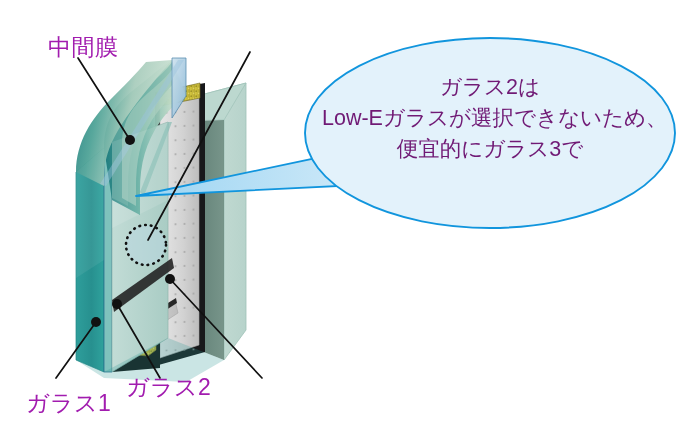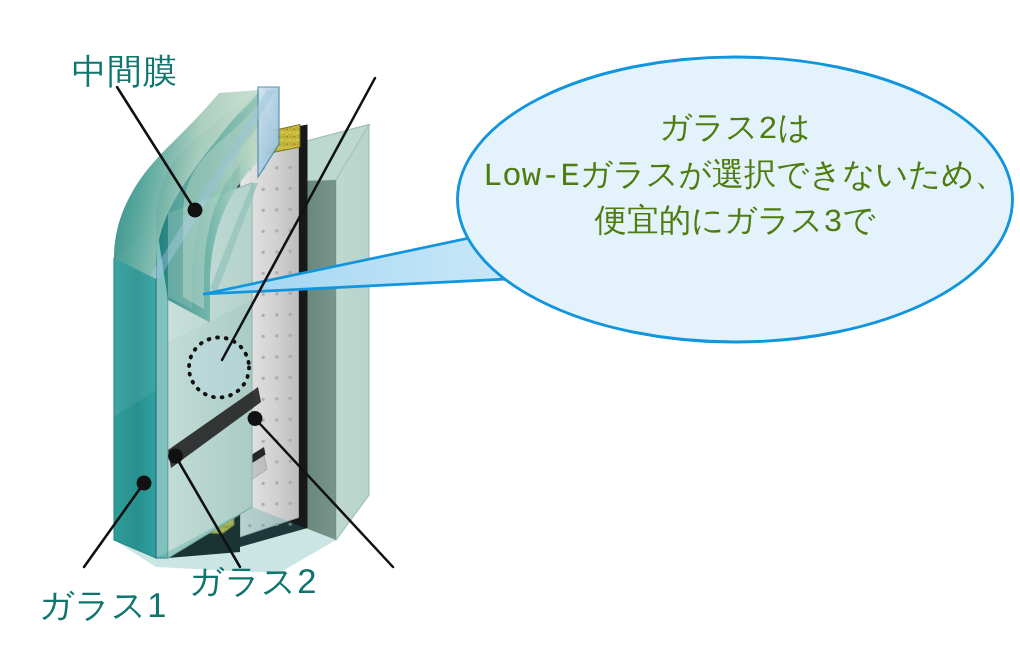"中間膜" .lbl { color: #0f766e -> #a21caf }
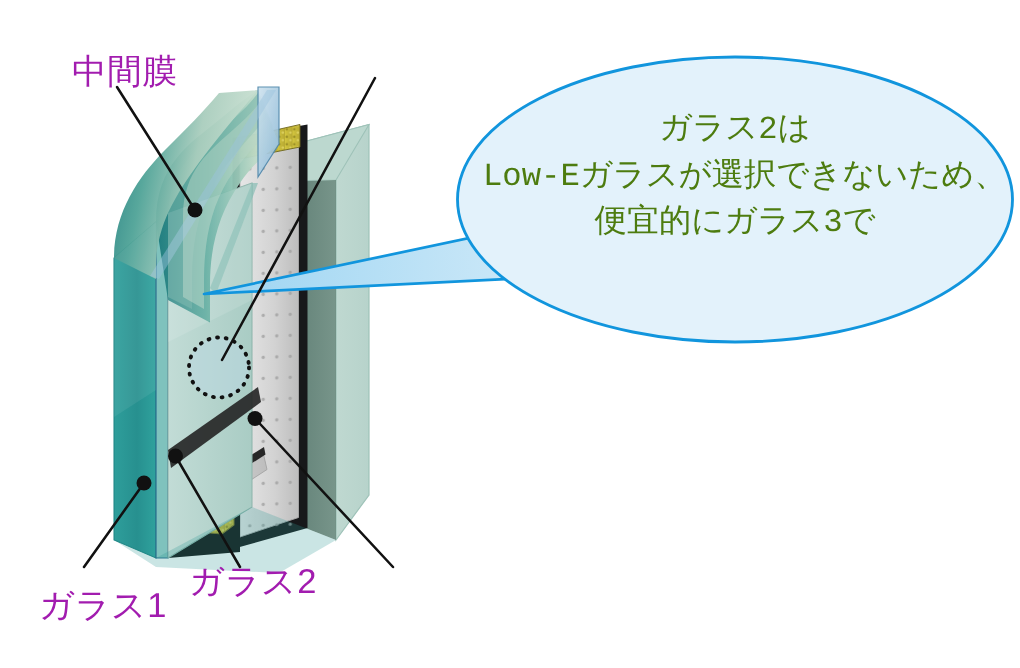"ガラス2は" .bubble-text { color: #4d7c0f -> #701a75; font-family: Liberation Mono, monospace -> Liberation Sans, sans-serif }
